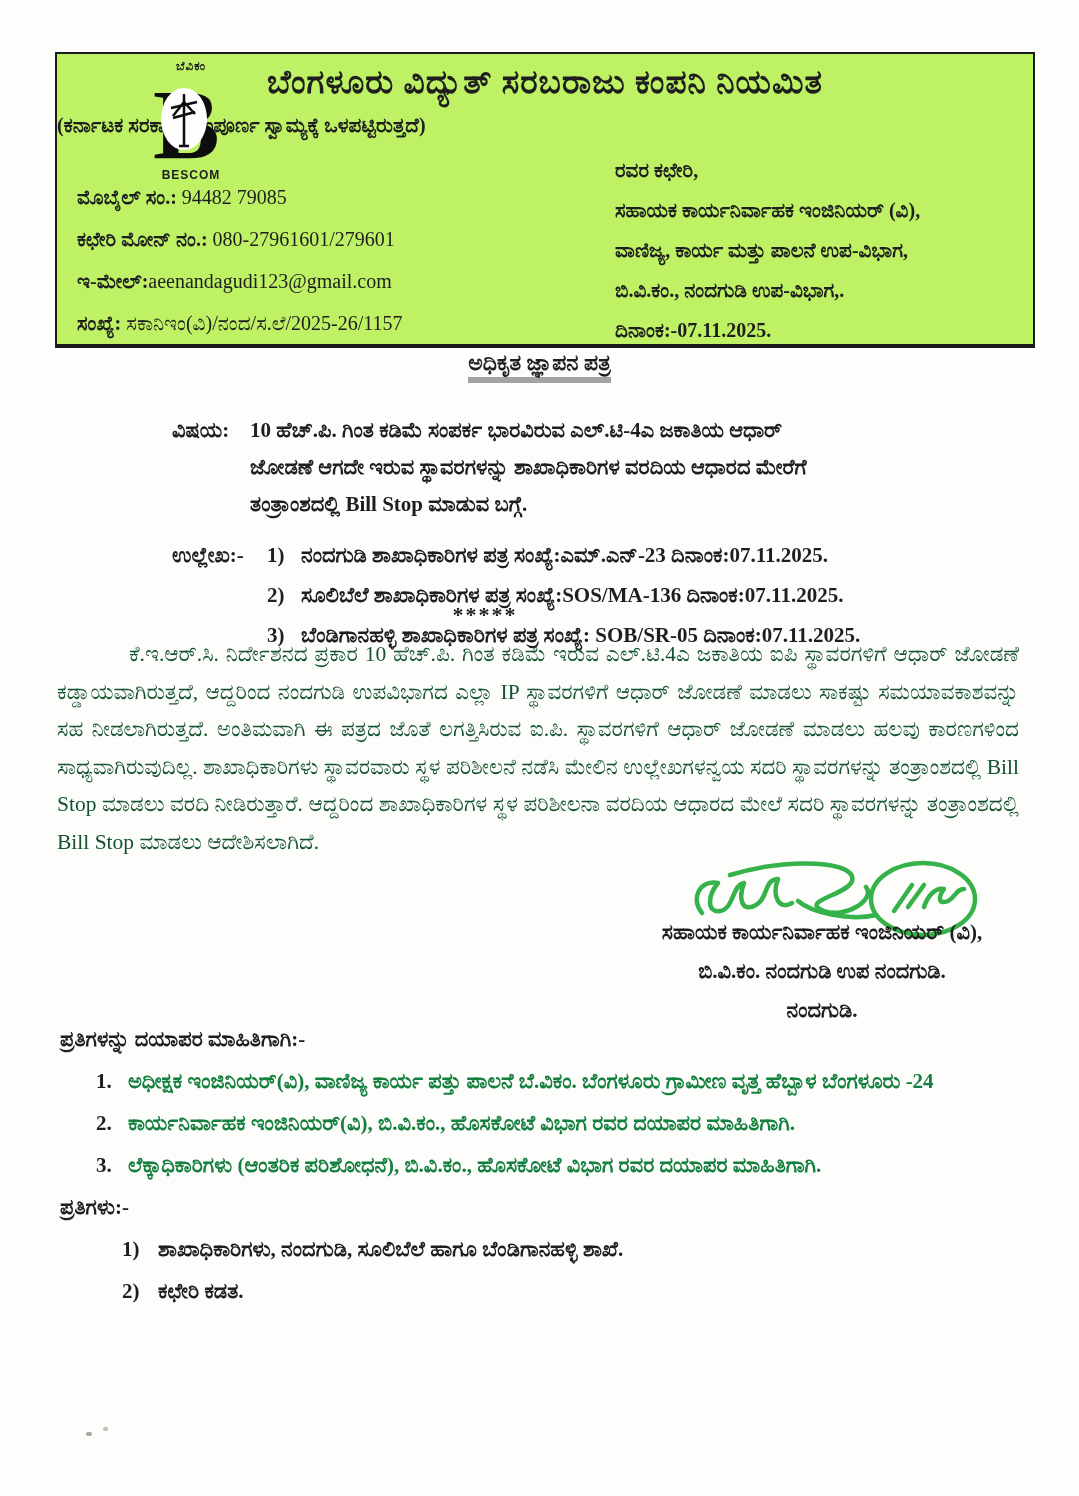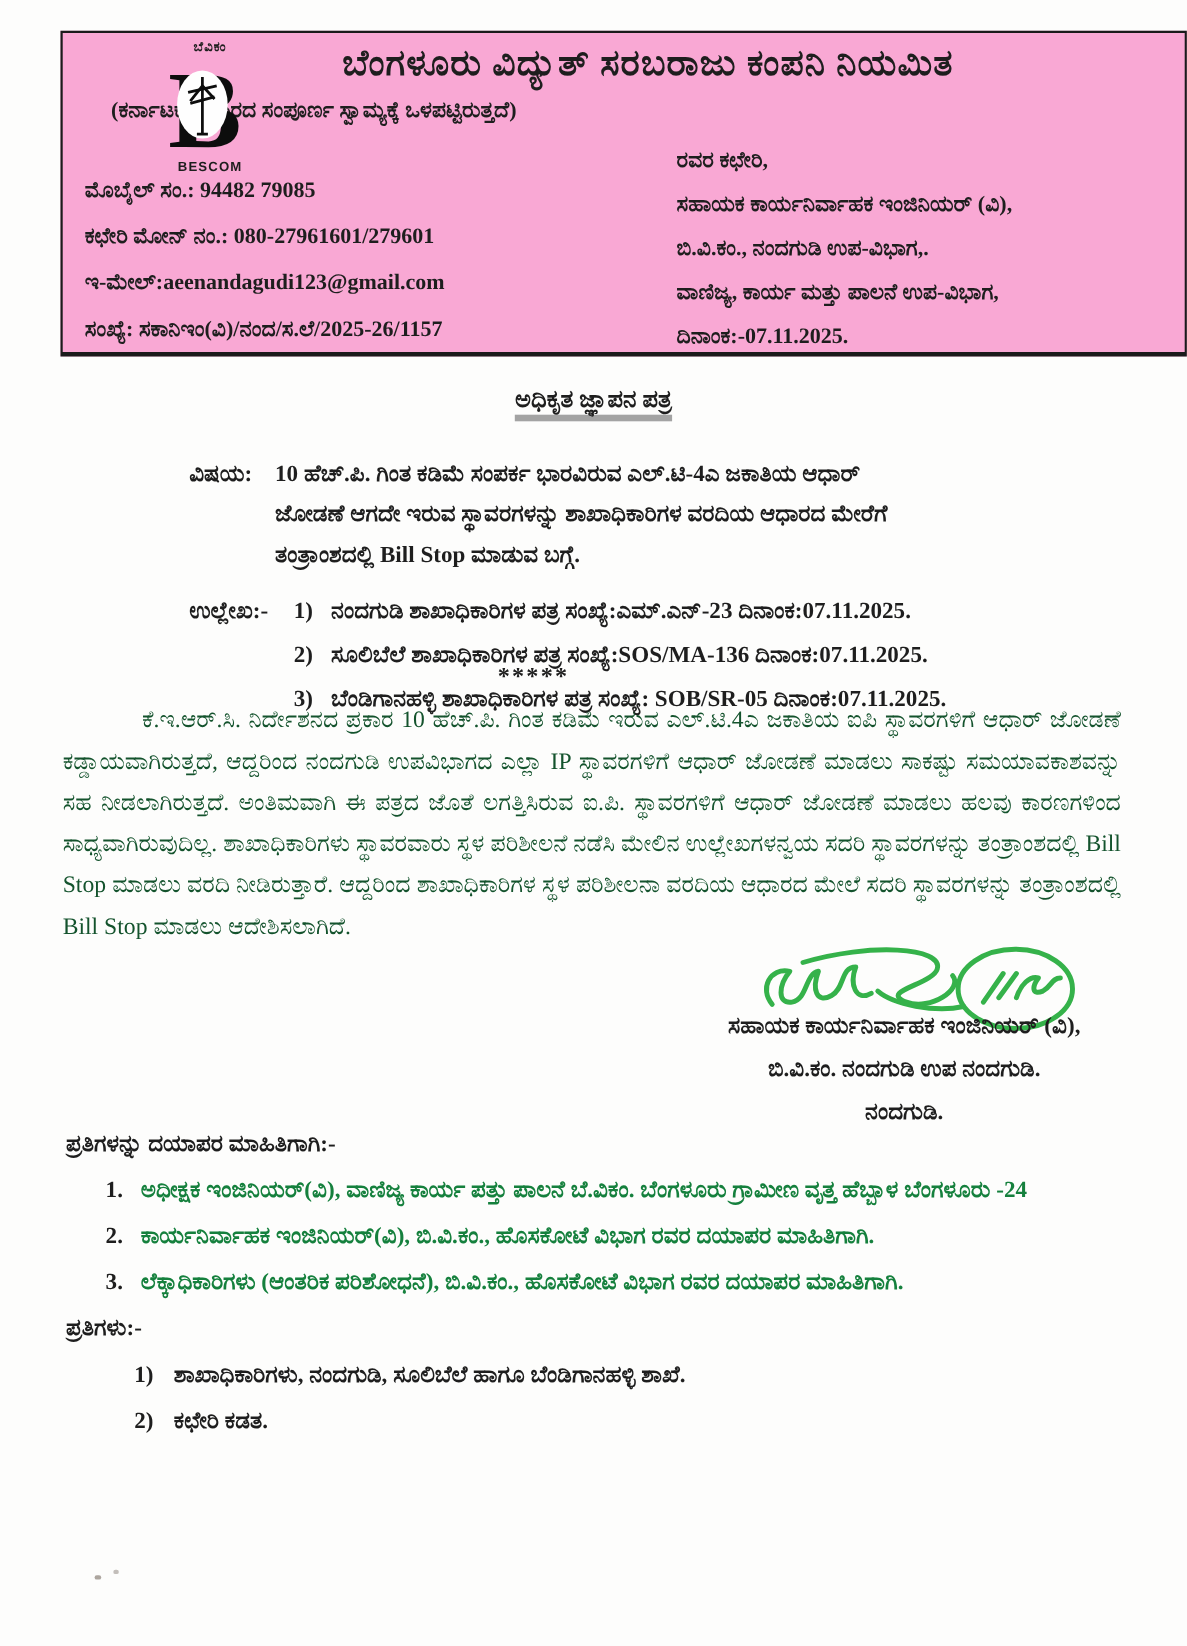"ಬೆವಿಕಂ" .header-box { background: #f9a8d4 -> #bef264; padding-left: 44px -> none; top: 28px -> 52px }
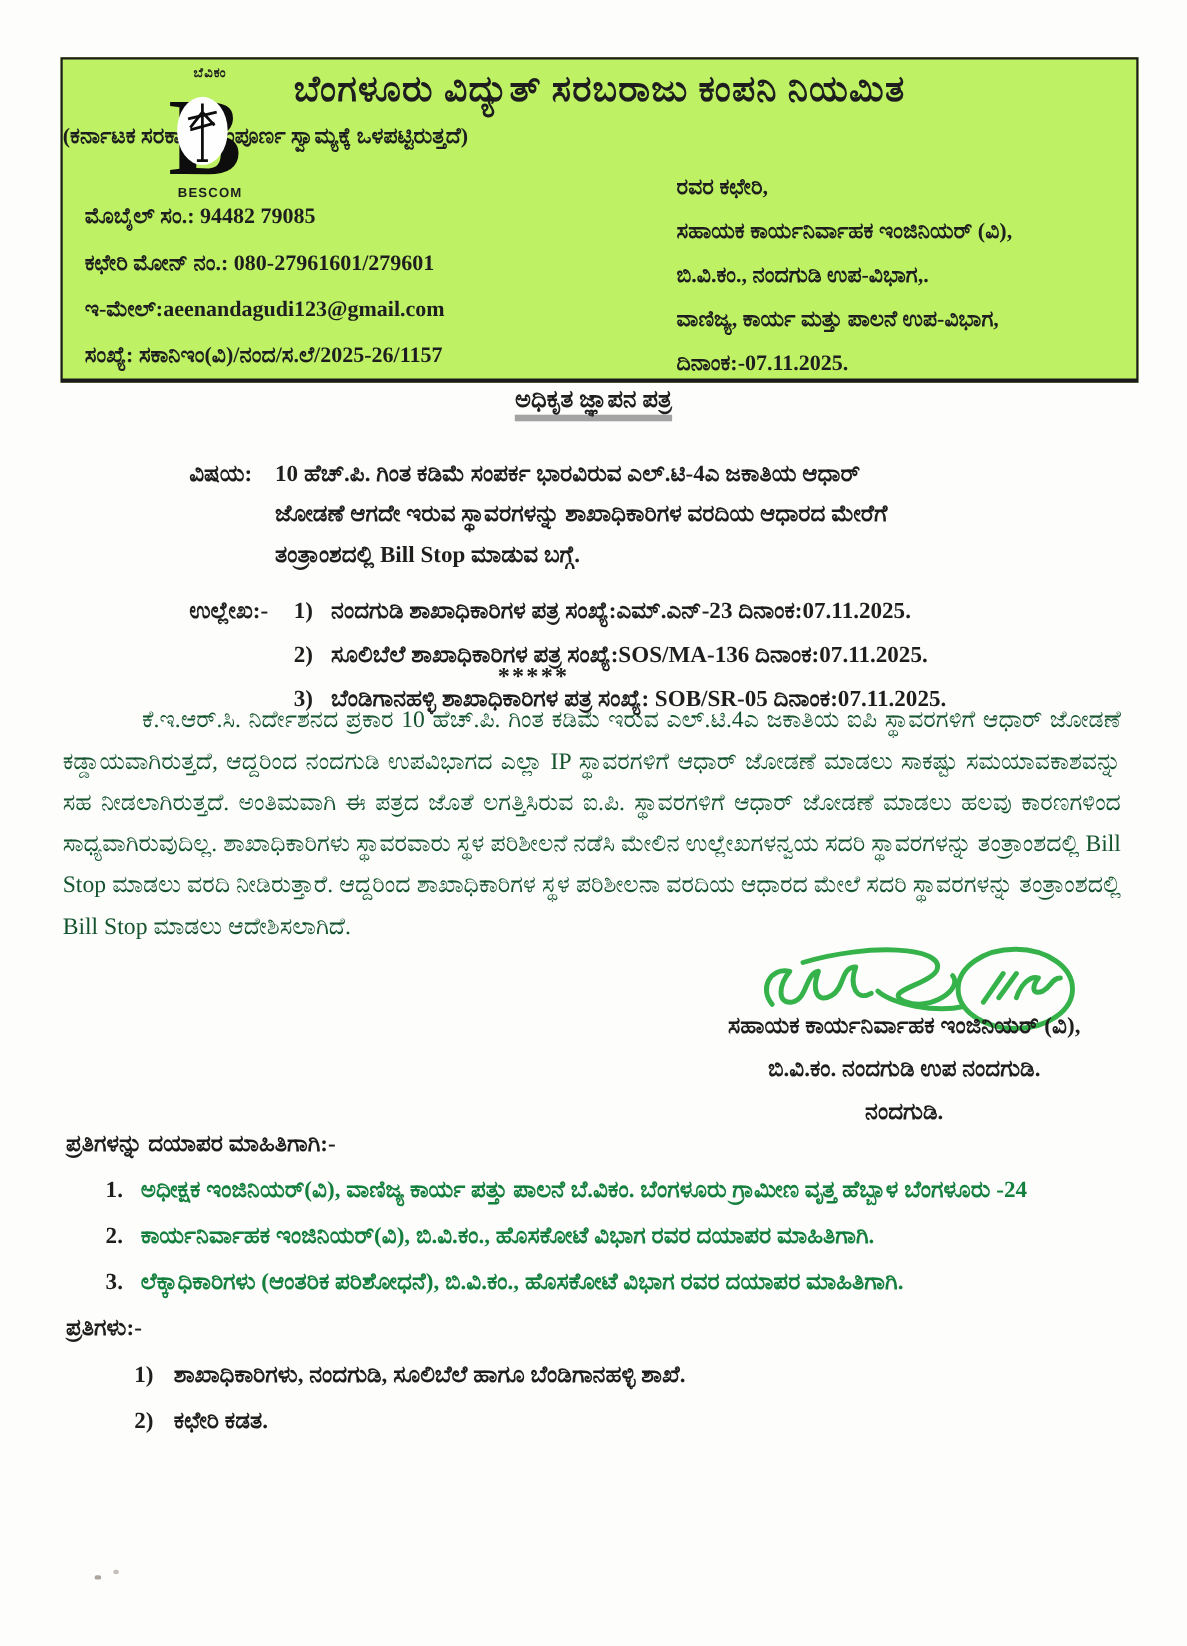"94482 79085" .contact-col .val { font-weight: bold -> normal }
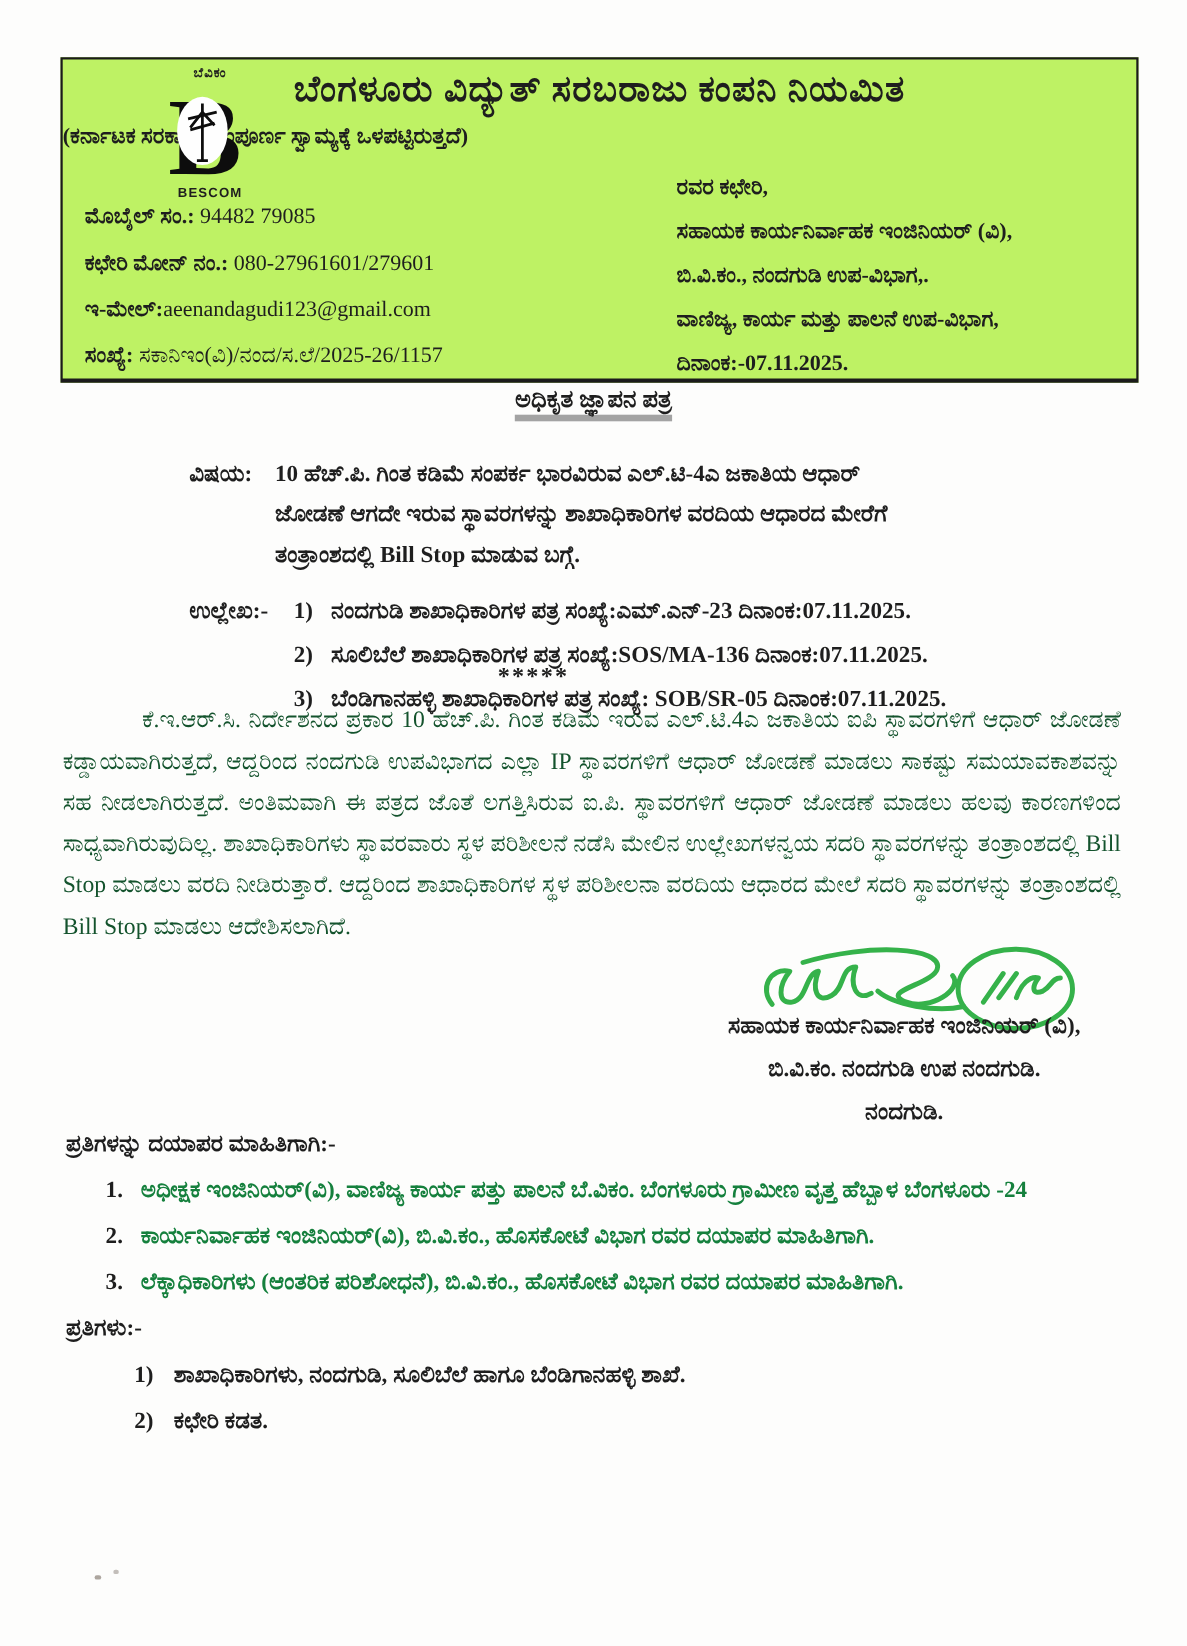"ಬಿ.ವಿ.ಕಂ., ನಂದಗುಡಿ ಉಪ-ವಿಭಾಗ,." div { order: before "ವಾಣಿಜ್ಯ, ಕಾರ್ಯ ಮತ್ತು ಪಾಲನೆ ಉಪ-ವಿಭಾಗ," -> after "ವಾಣಿಜ್ಯ, ಕಾರ್ಯ ಮತ್ತು ಪಾಲನೆ ಉಪ-ವಿಭಾಗ," }
